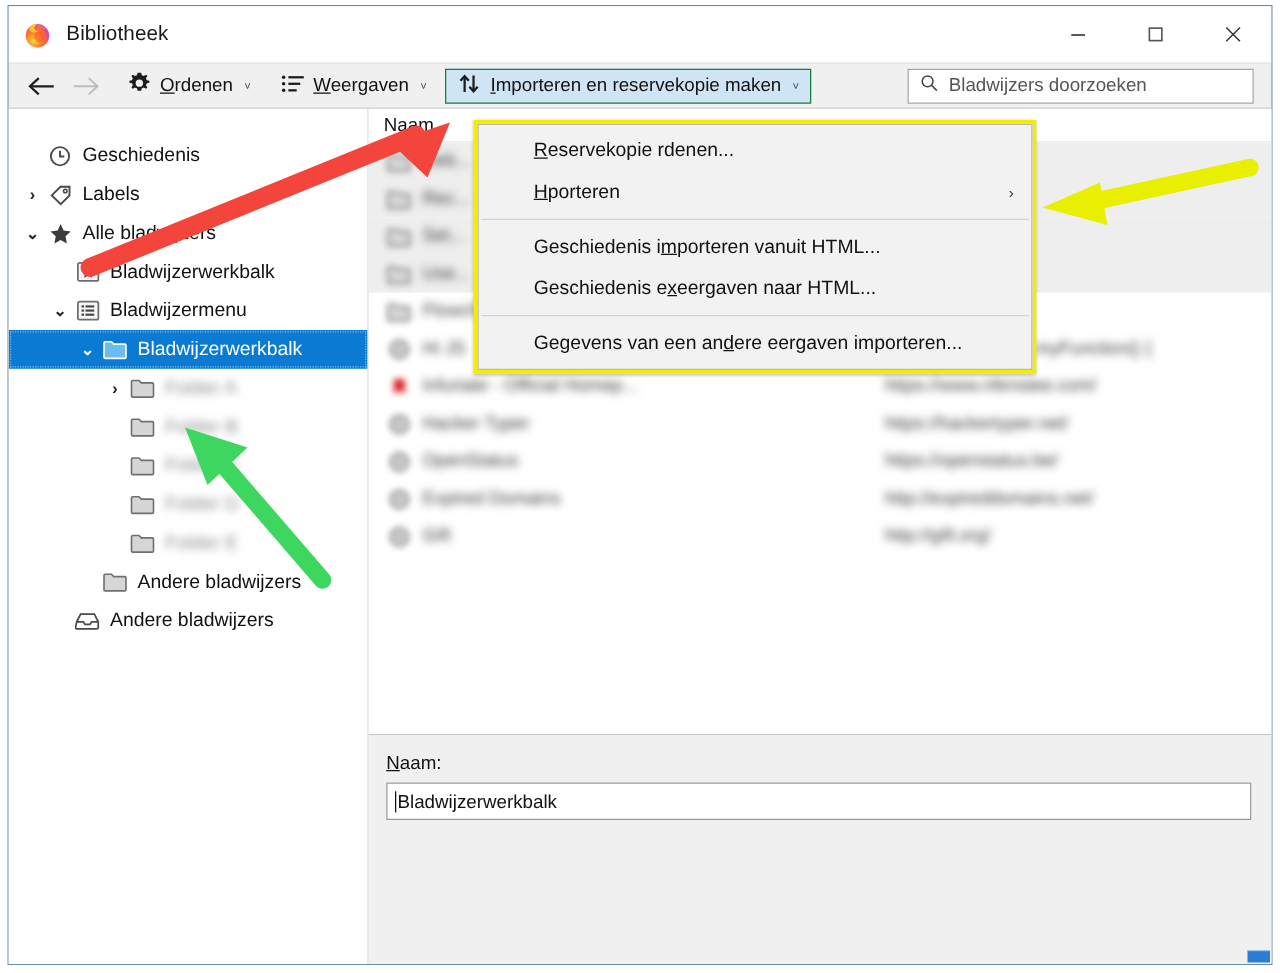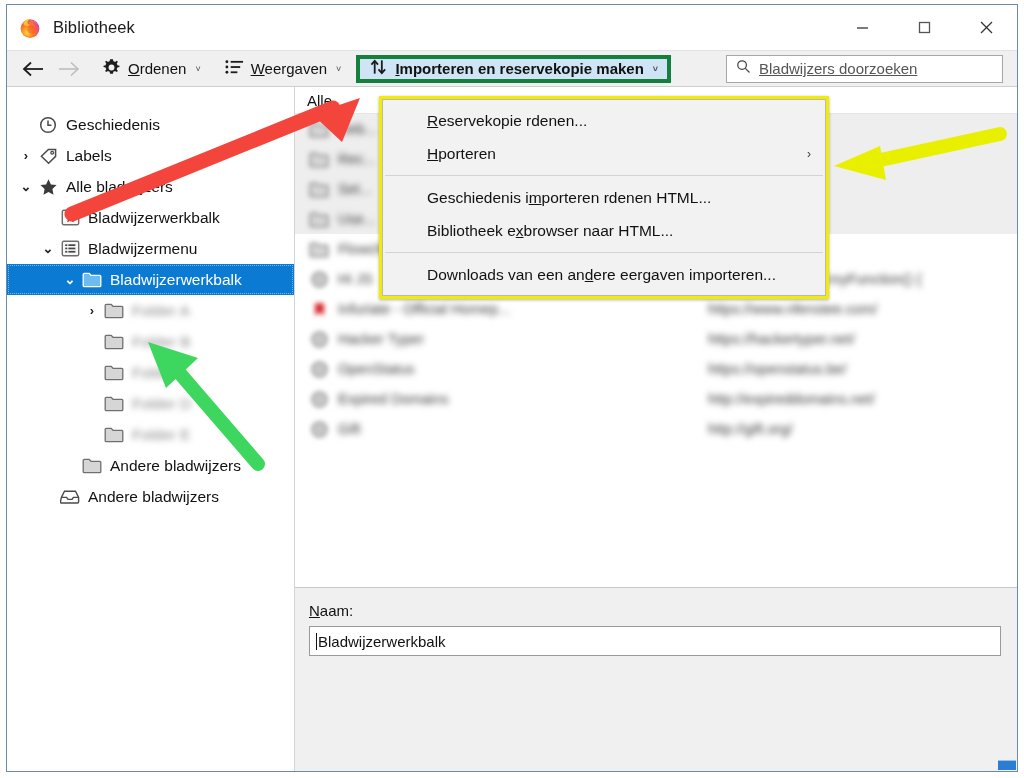"Importeren en reservekopie maken" .tb-btn.active { border: 4px solid #15803d -> 1px solid #15803d; font-weight: bold -> none }
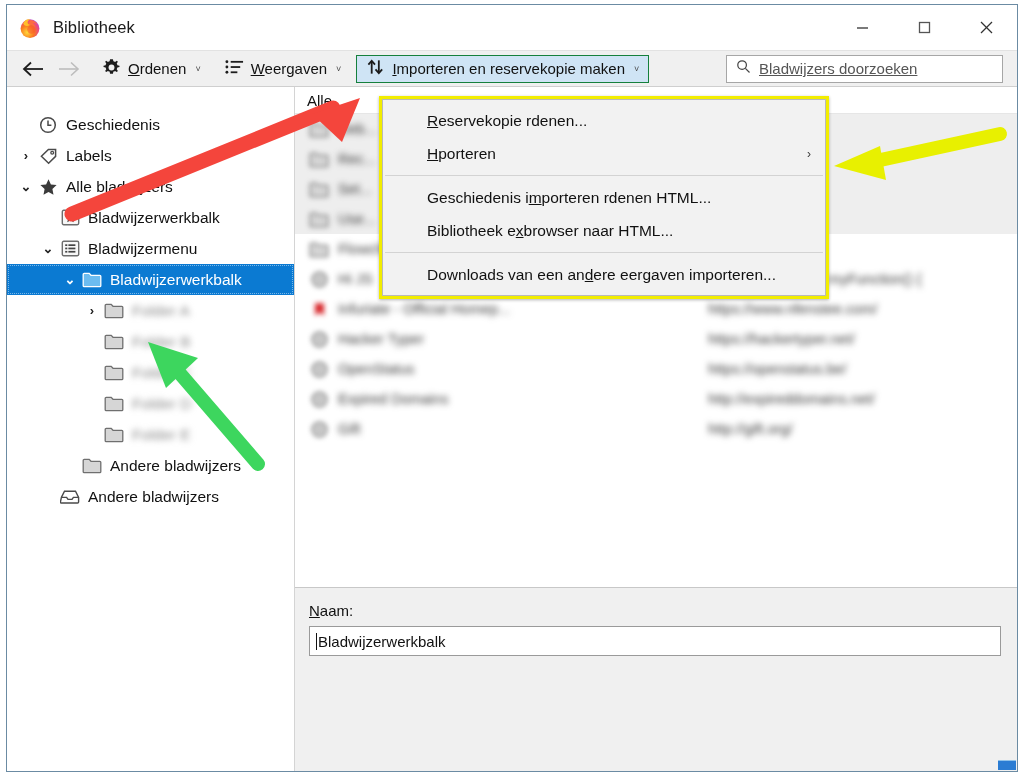"Bladwijzers doorzoeken" .search-box .ph { text-decoration: underline -> none }
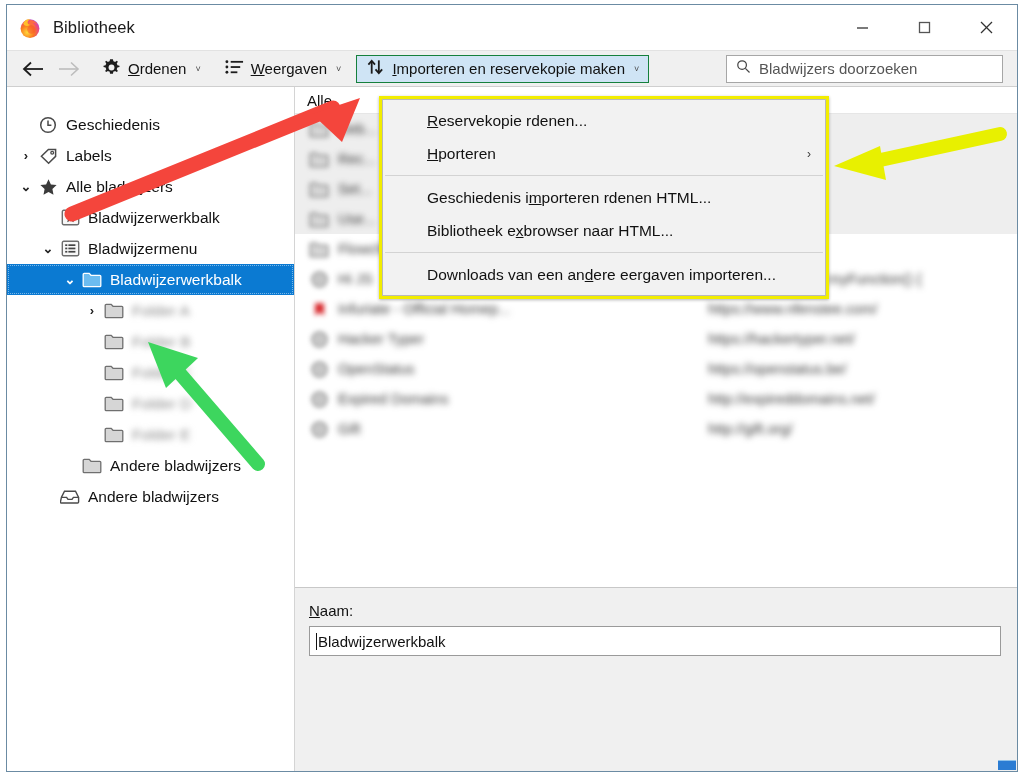"Alle" span { text: Alle -> Naam }
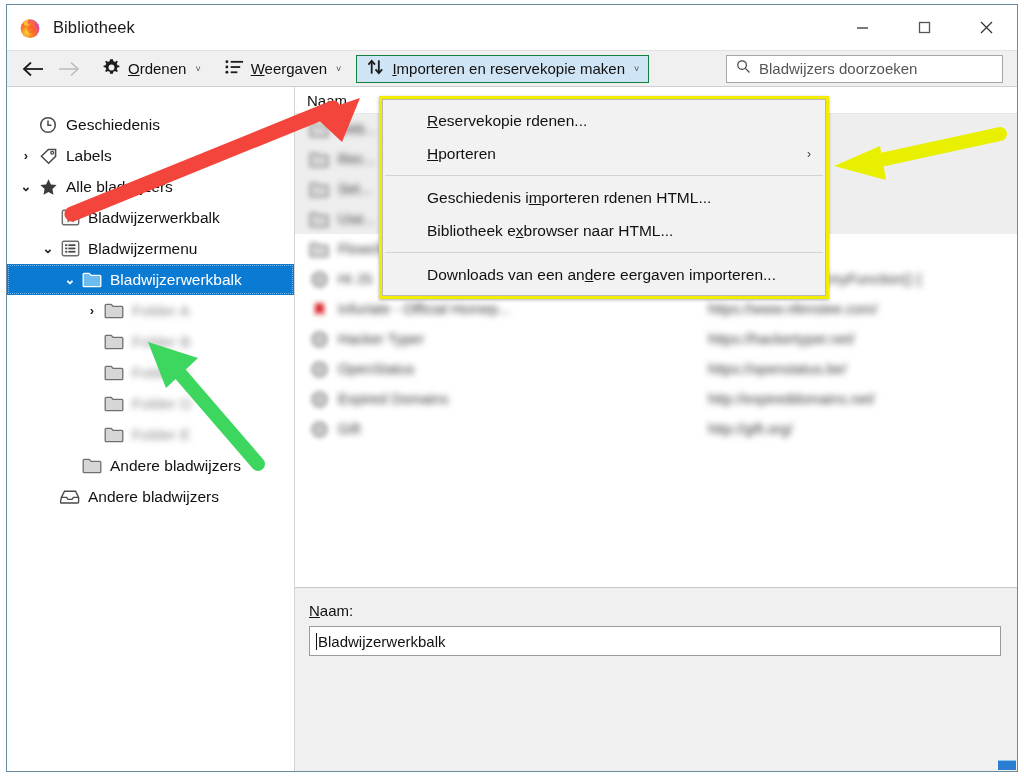"porteren rdenen HTML..." span { text: rdenen -> vanuit }
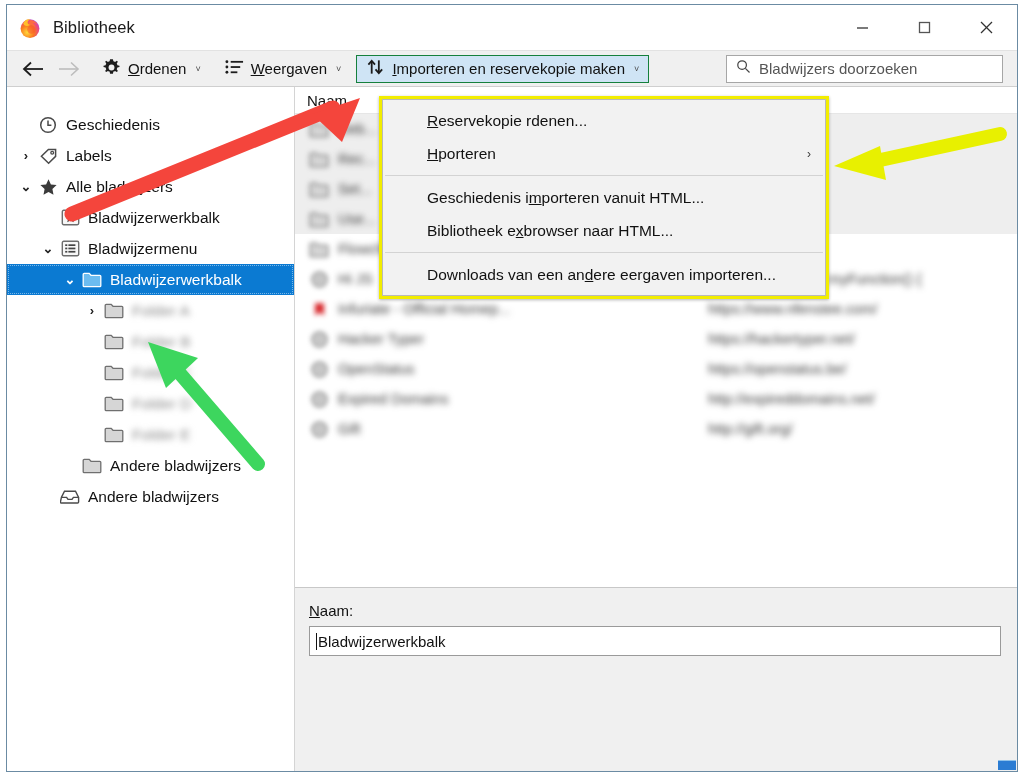"Bibliotheek e" span { text: Bibliotheek -> Geschiedenis }
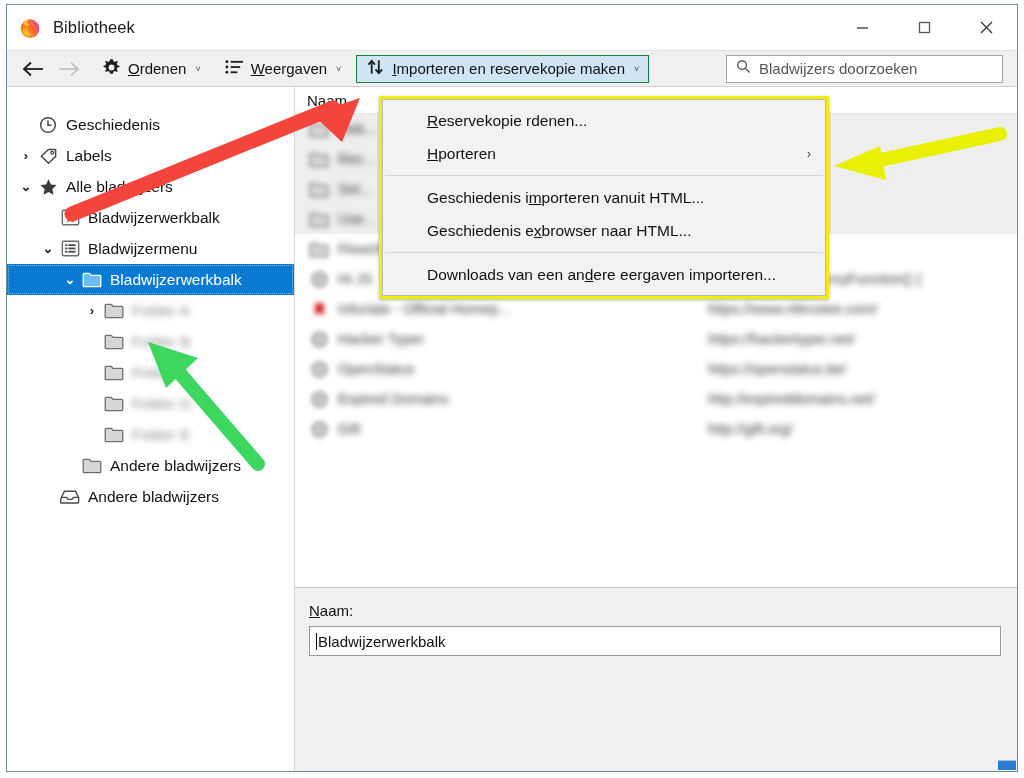"browser naar HTML..." span { text: browser -> eergaven }
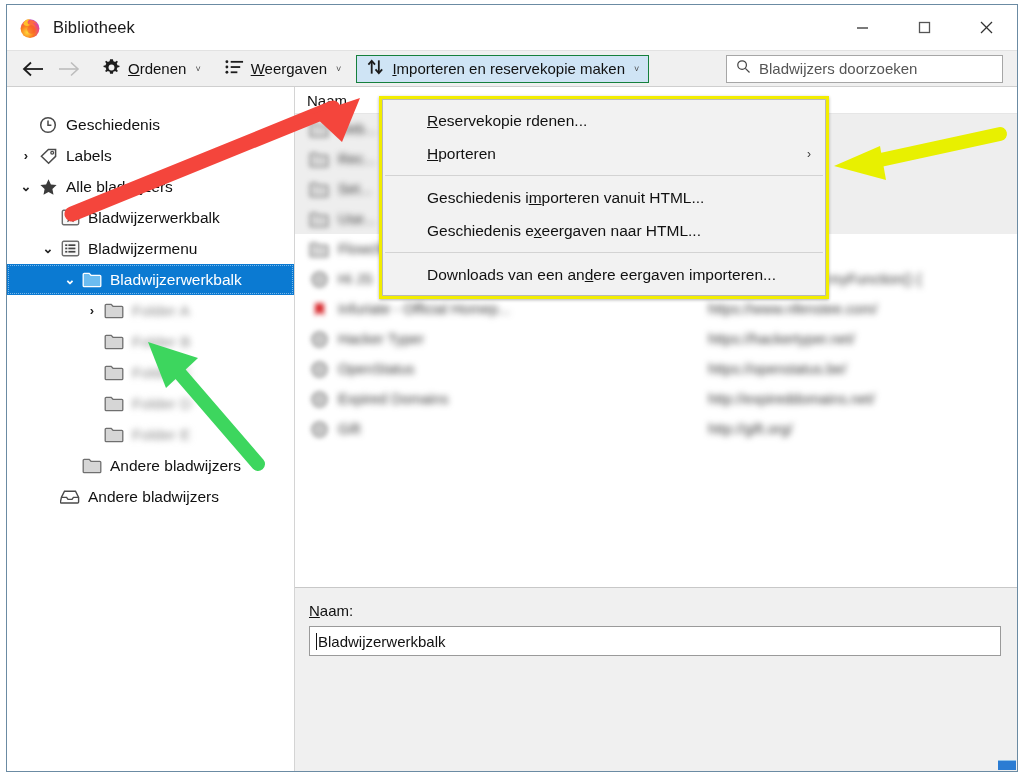"Downloads van een an" span { text: Downloads -> Gegevens }
